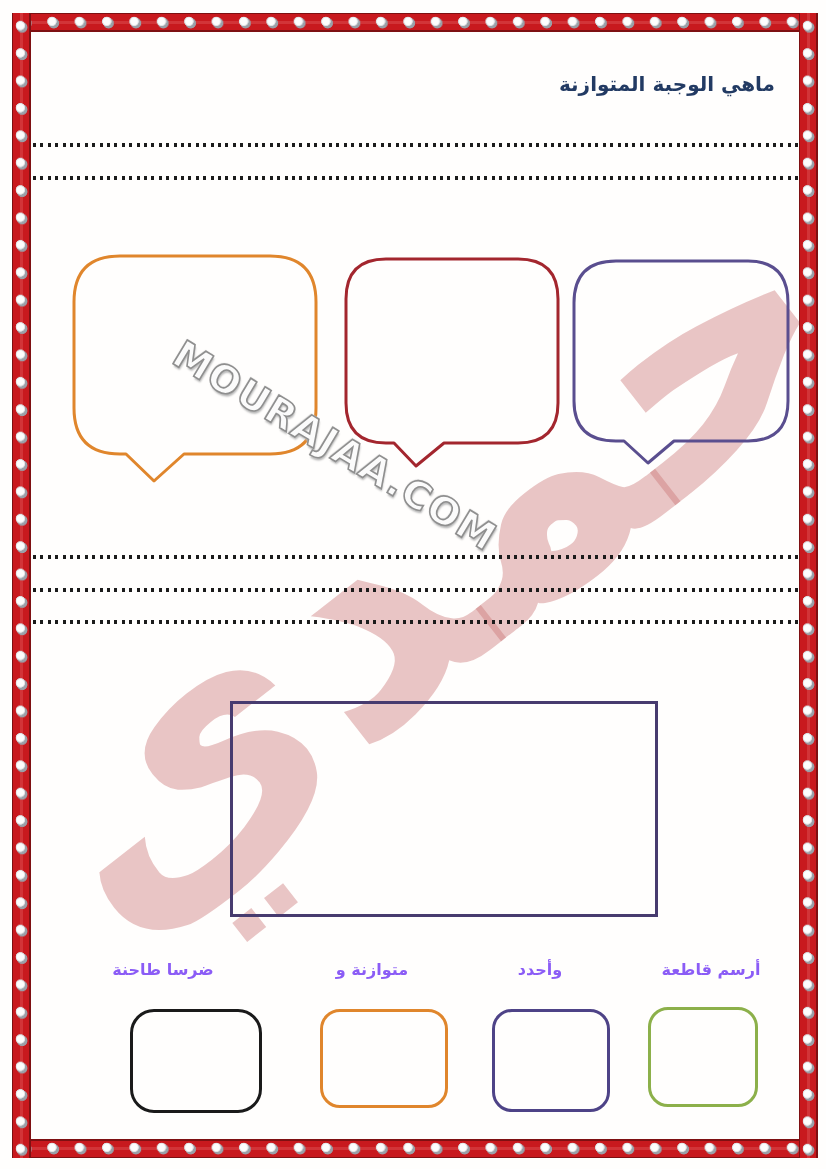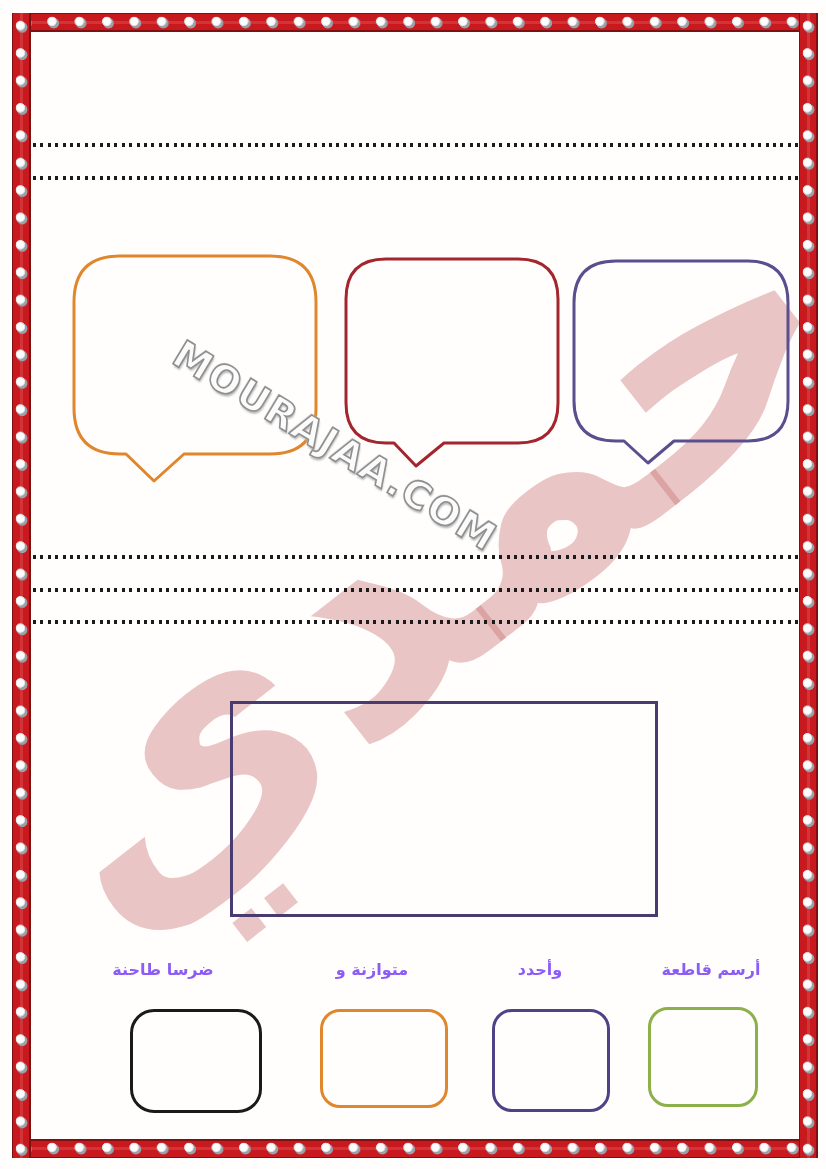"ماهي الوجبة المتوازنة" div.heading { html: none -> <div>ماهي الوجبة المتوازنة</div> }
